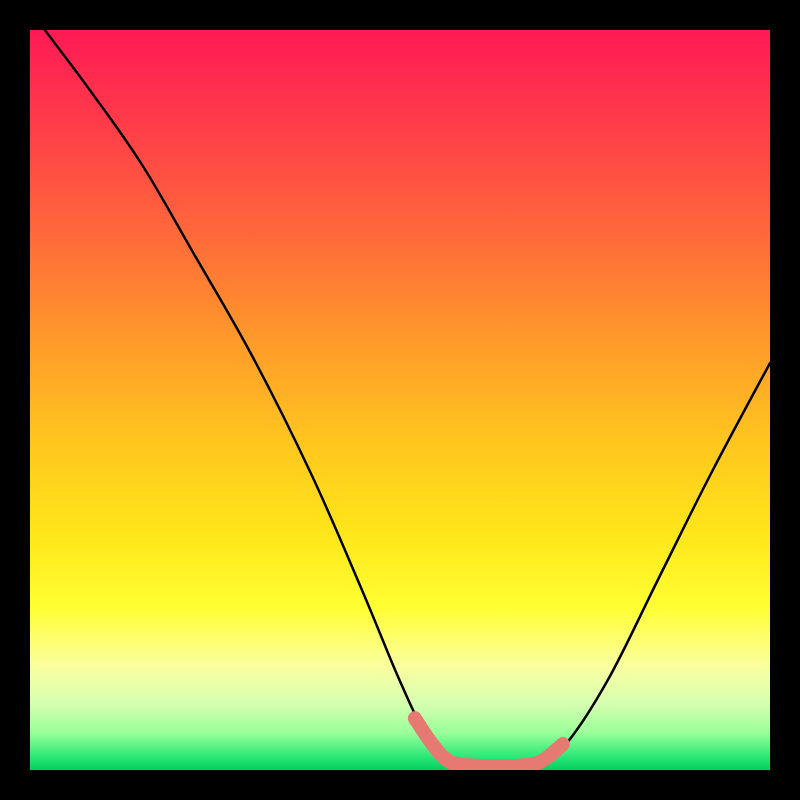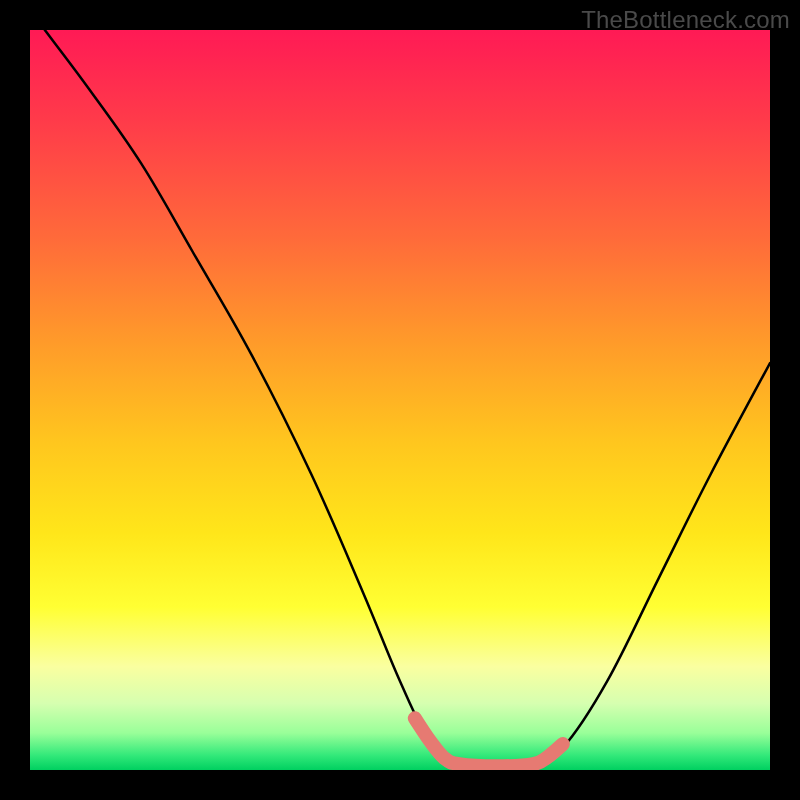"TheBottleneck.com" div.watermark { html: <div>TheBottleneck.com</div> -> none }
